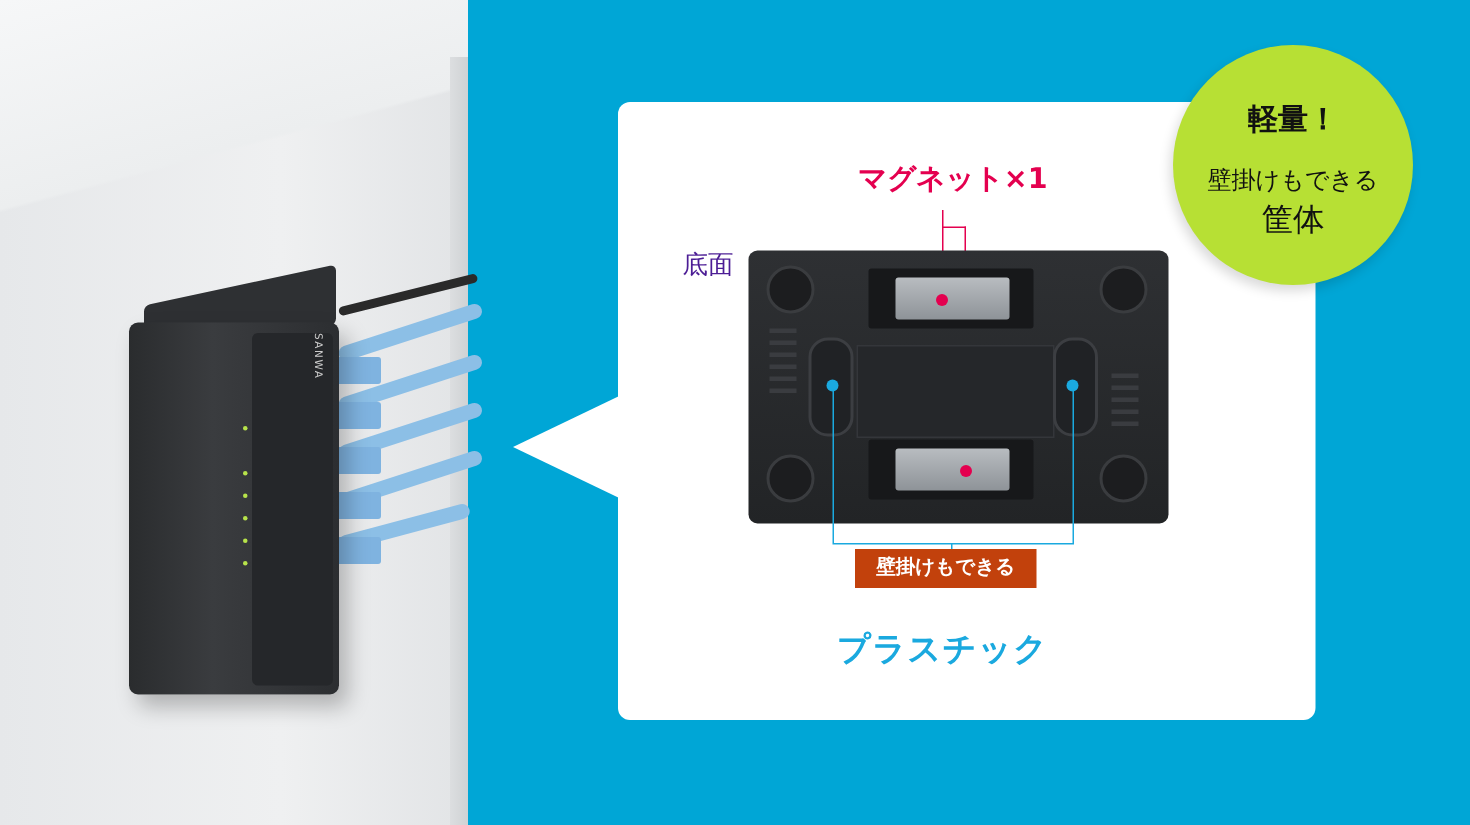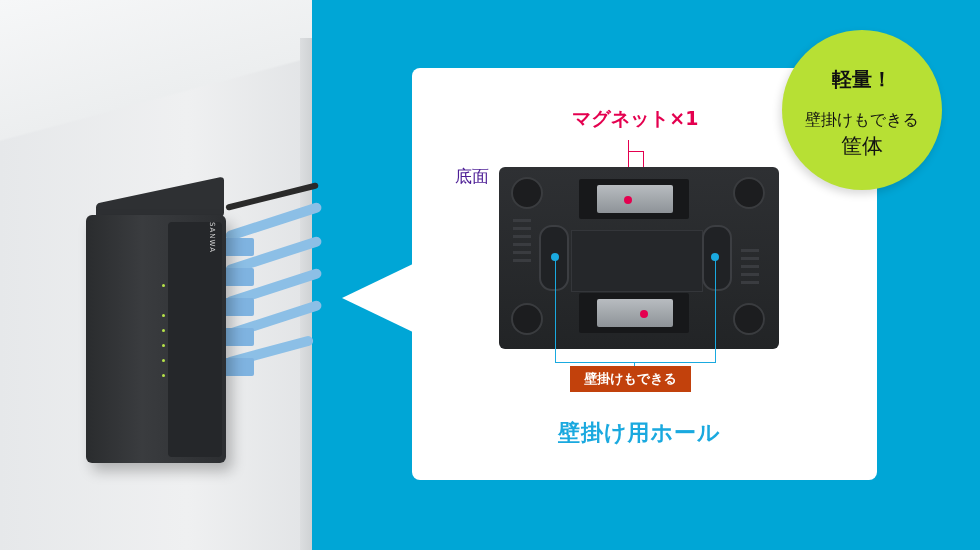"壁掛け用ホール" div.abs { text: 壁掛け用ホール -> プラスチック }
